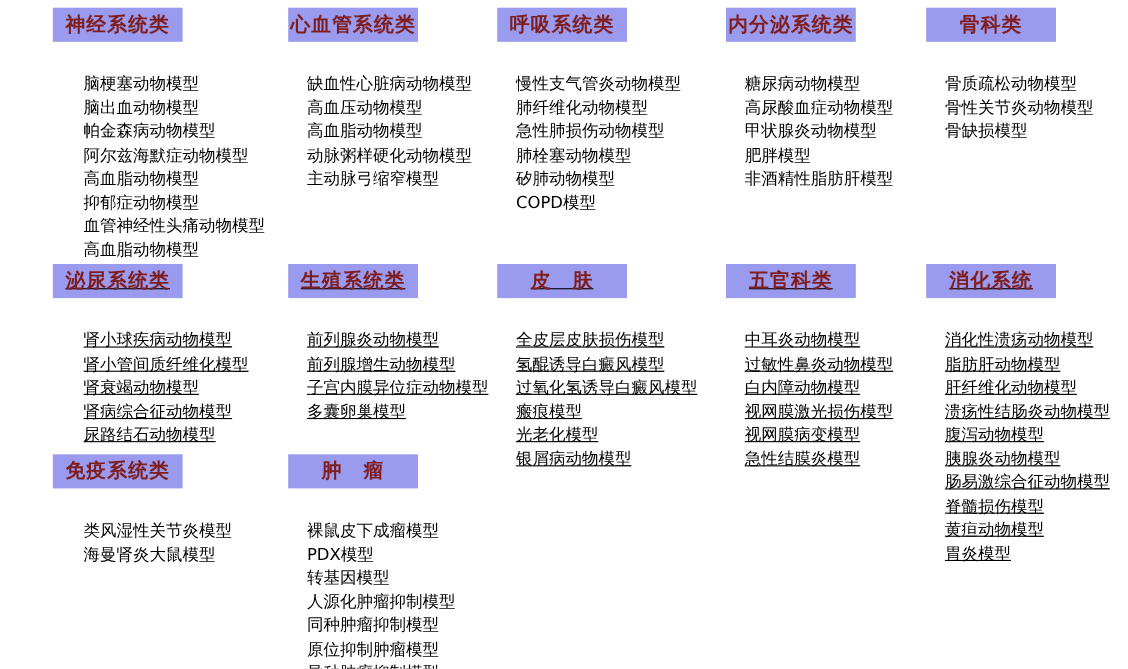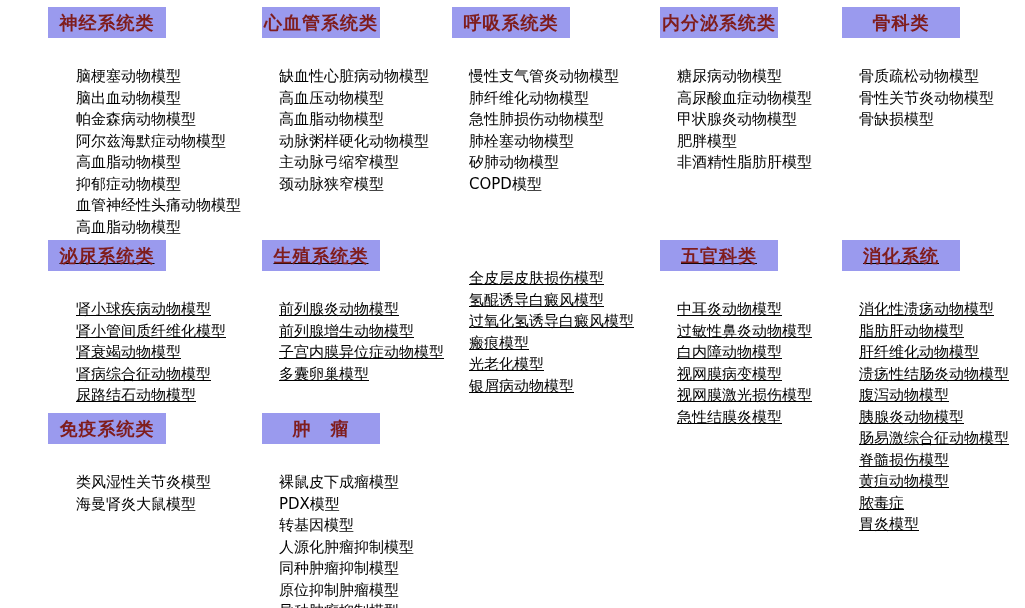"颈动脉狭窄模型" li { html: <li>颈动脉狭窄模型</li> -> none }
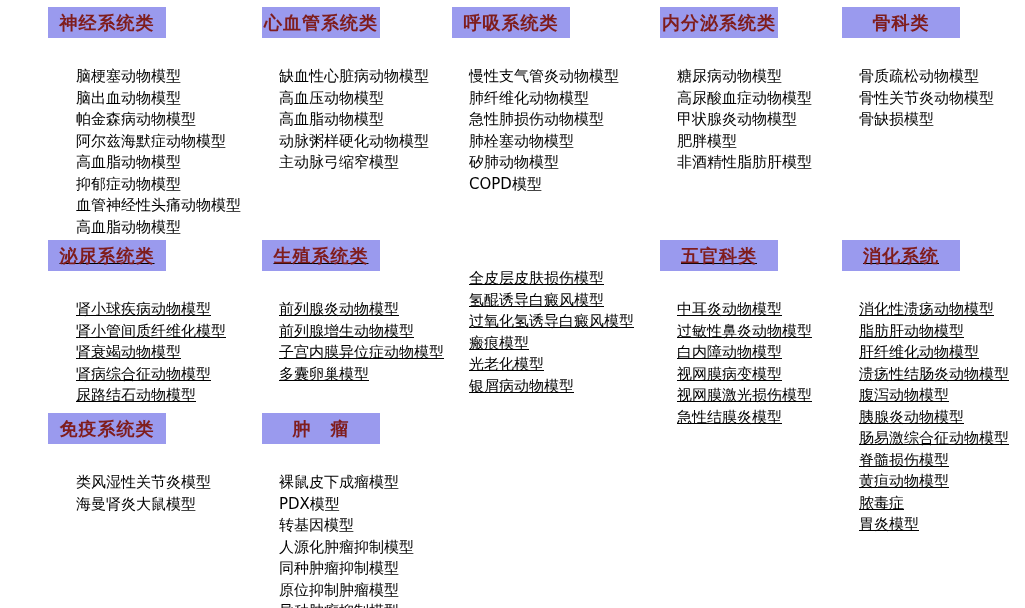"皮 肤" div.cat-header { html: none -> <div>皮 肤</div> }
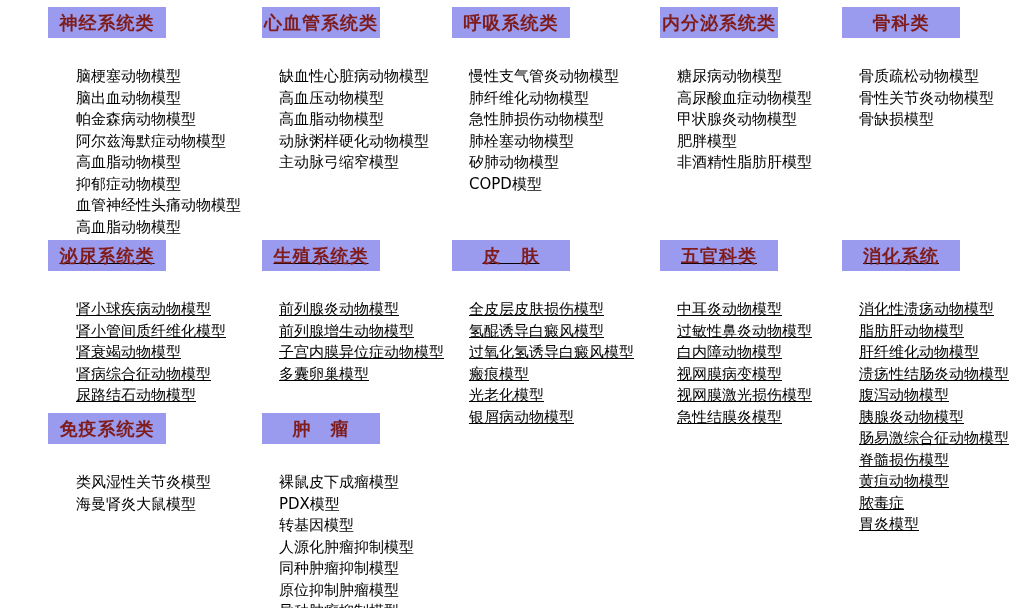"视网膜病变模型" li { order: before "视网膜激光损伤模型" -> after "视网膜激光损伤模型" }
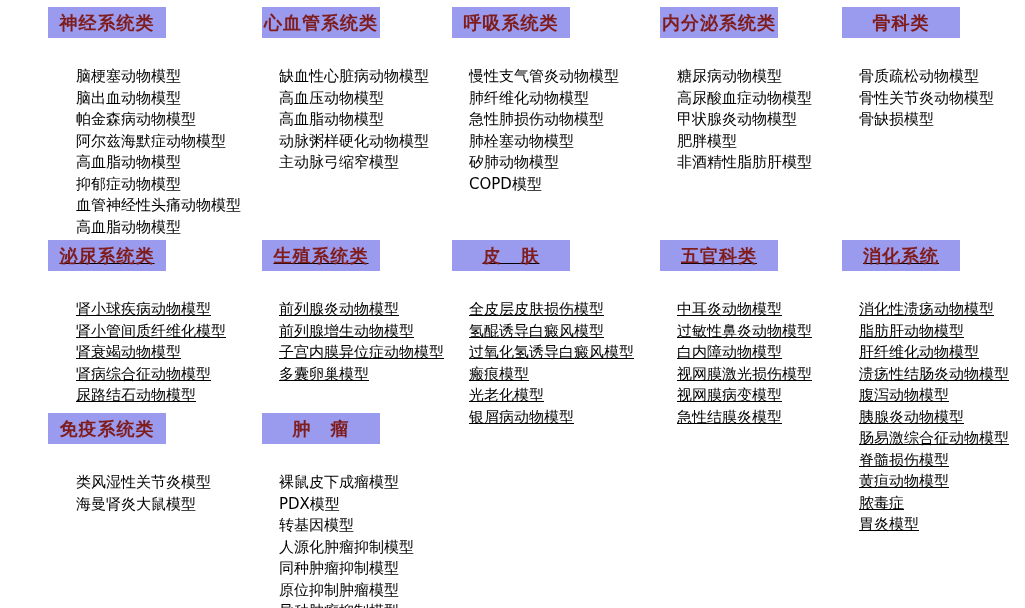"脓毒症" li { html: <li>脓毒症</li> -> none }
